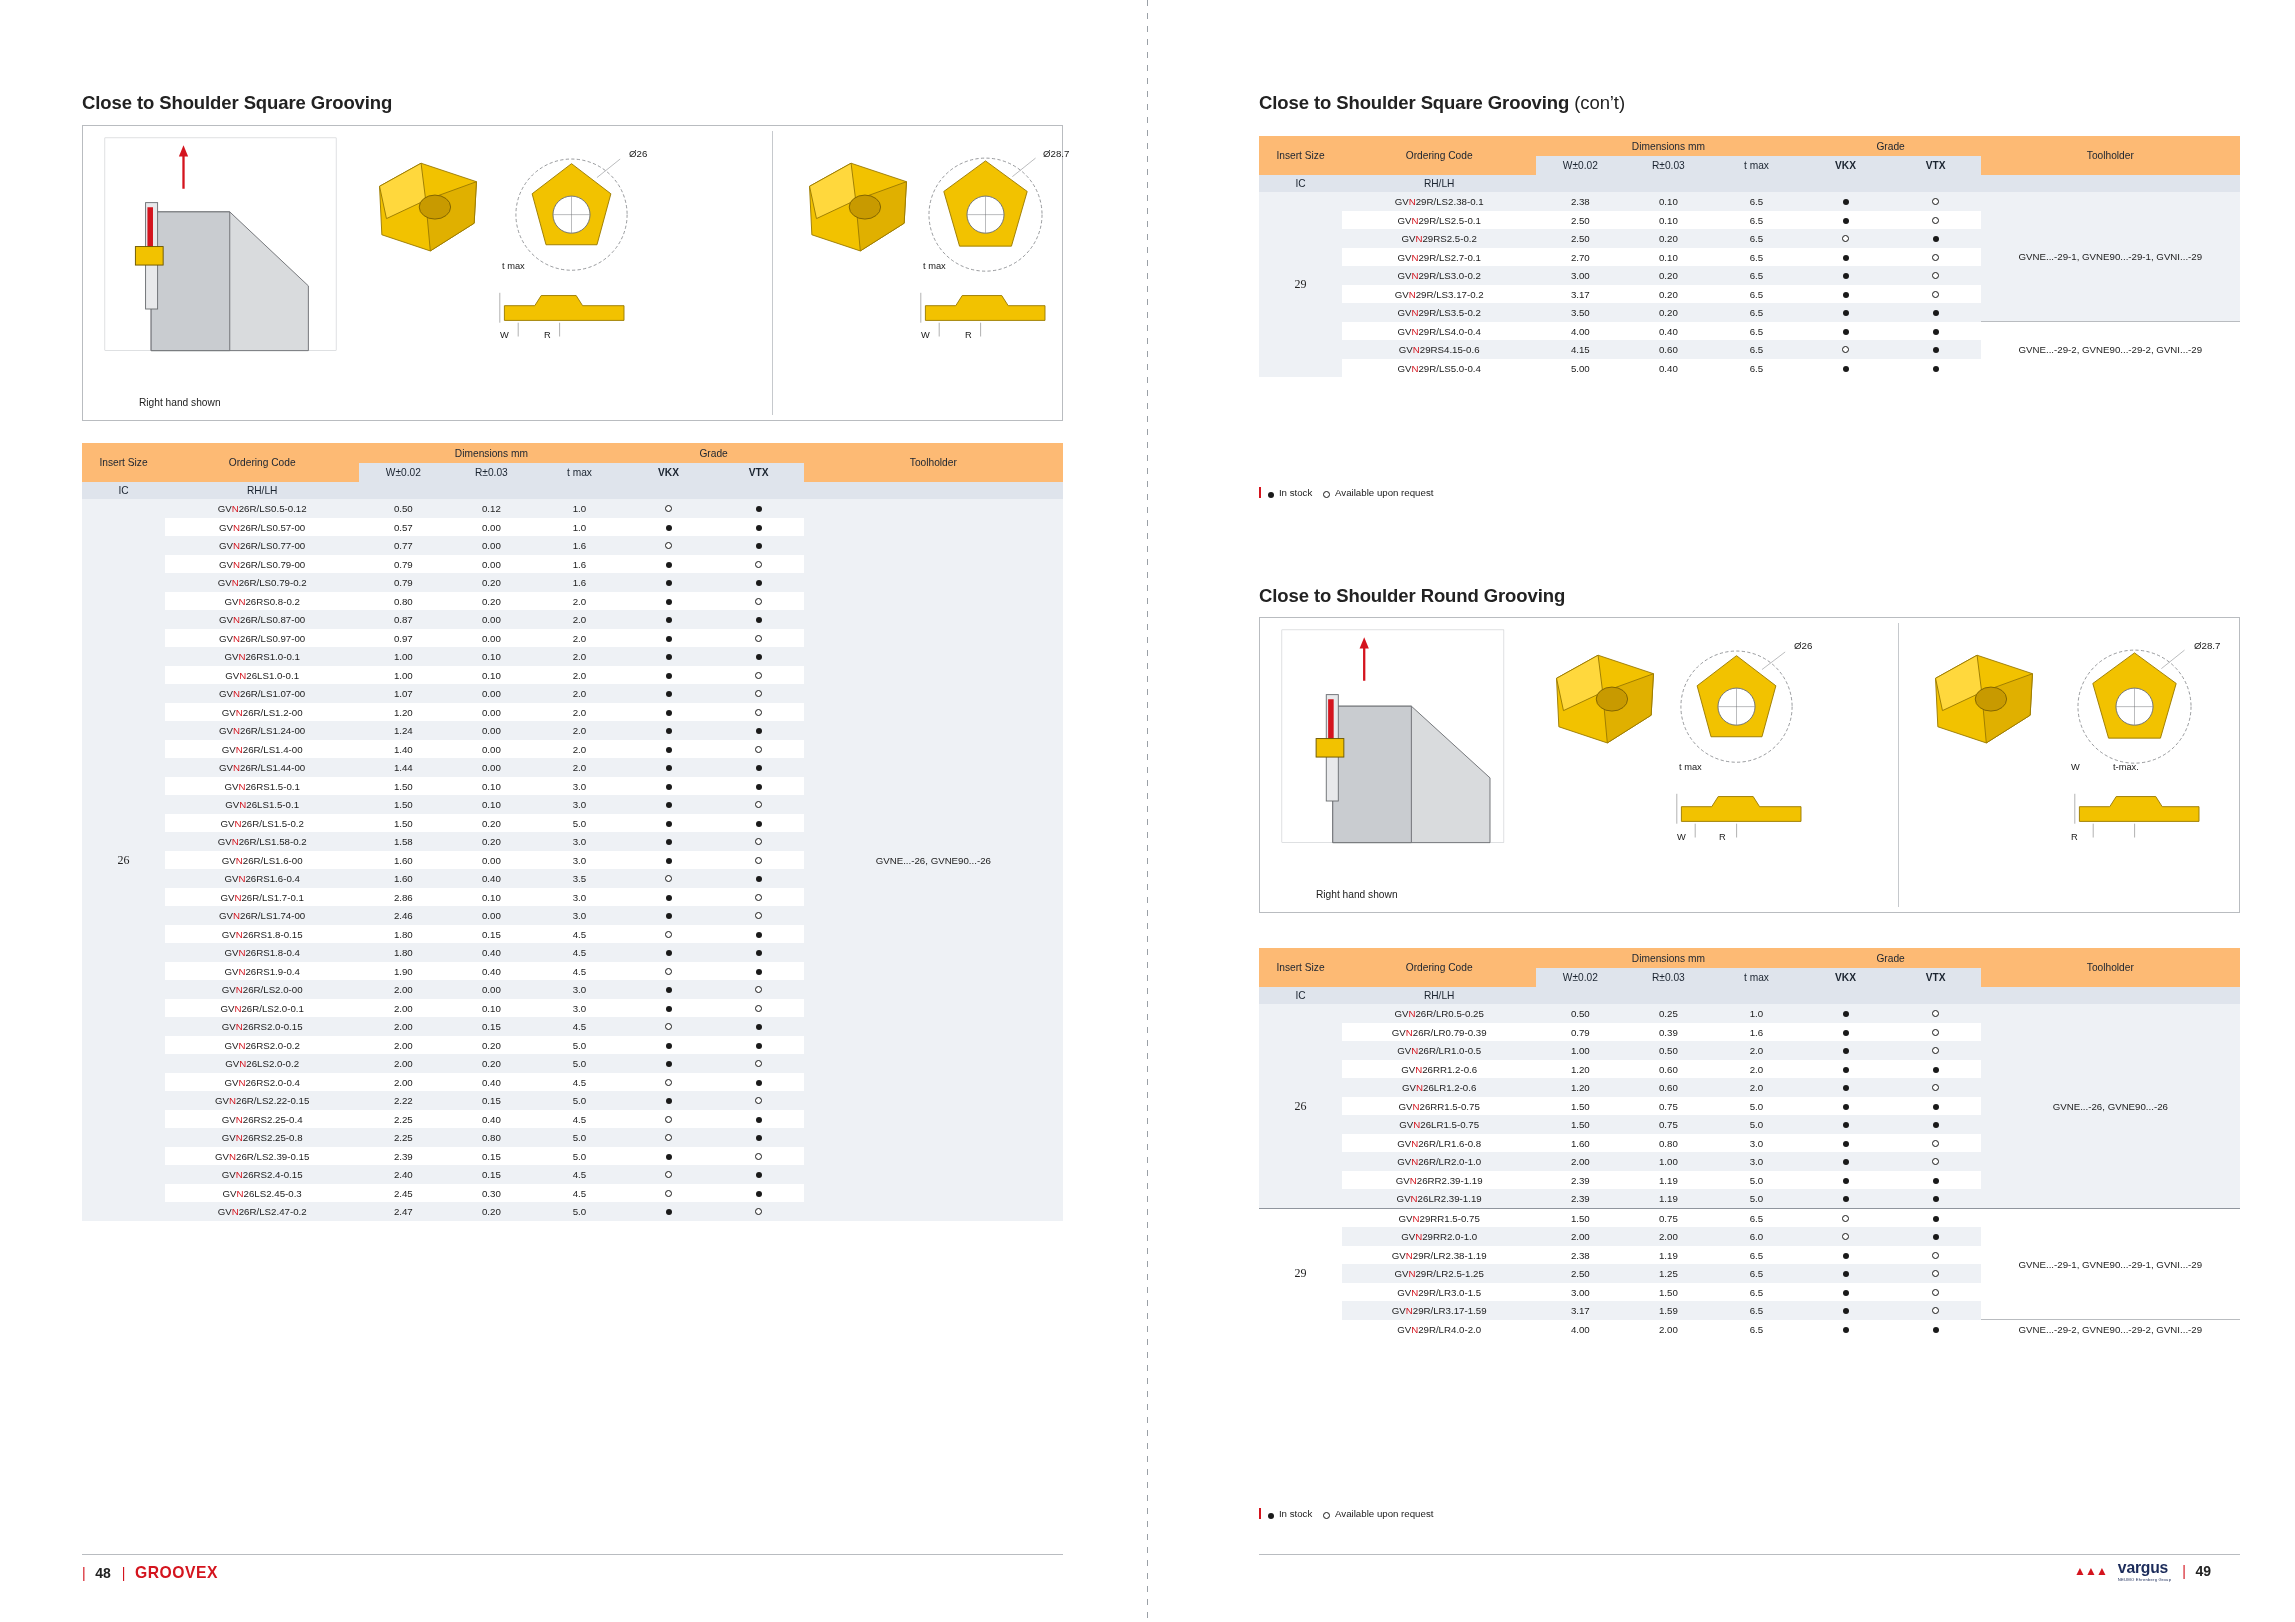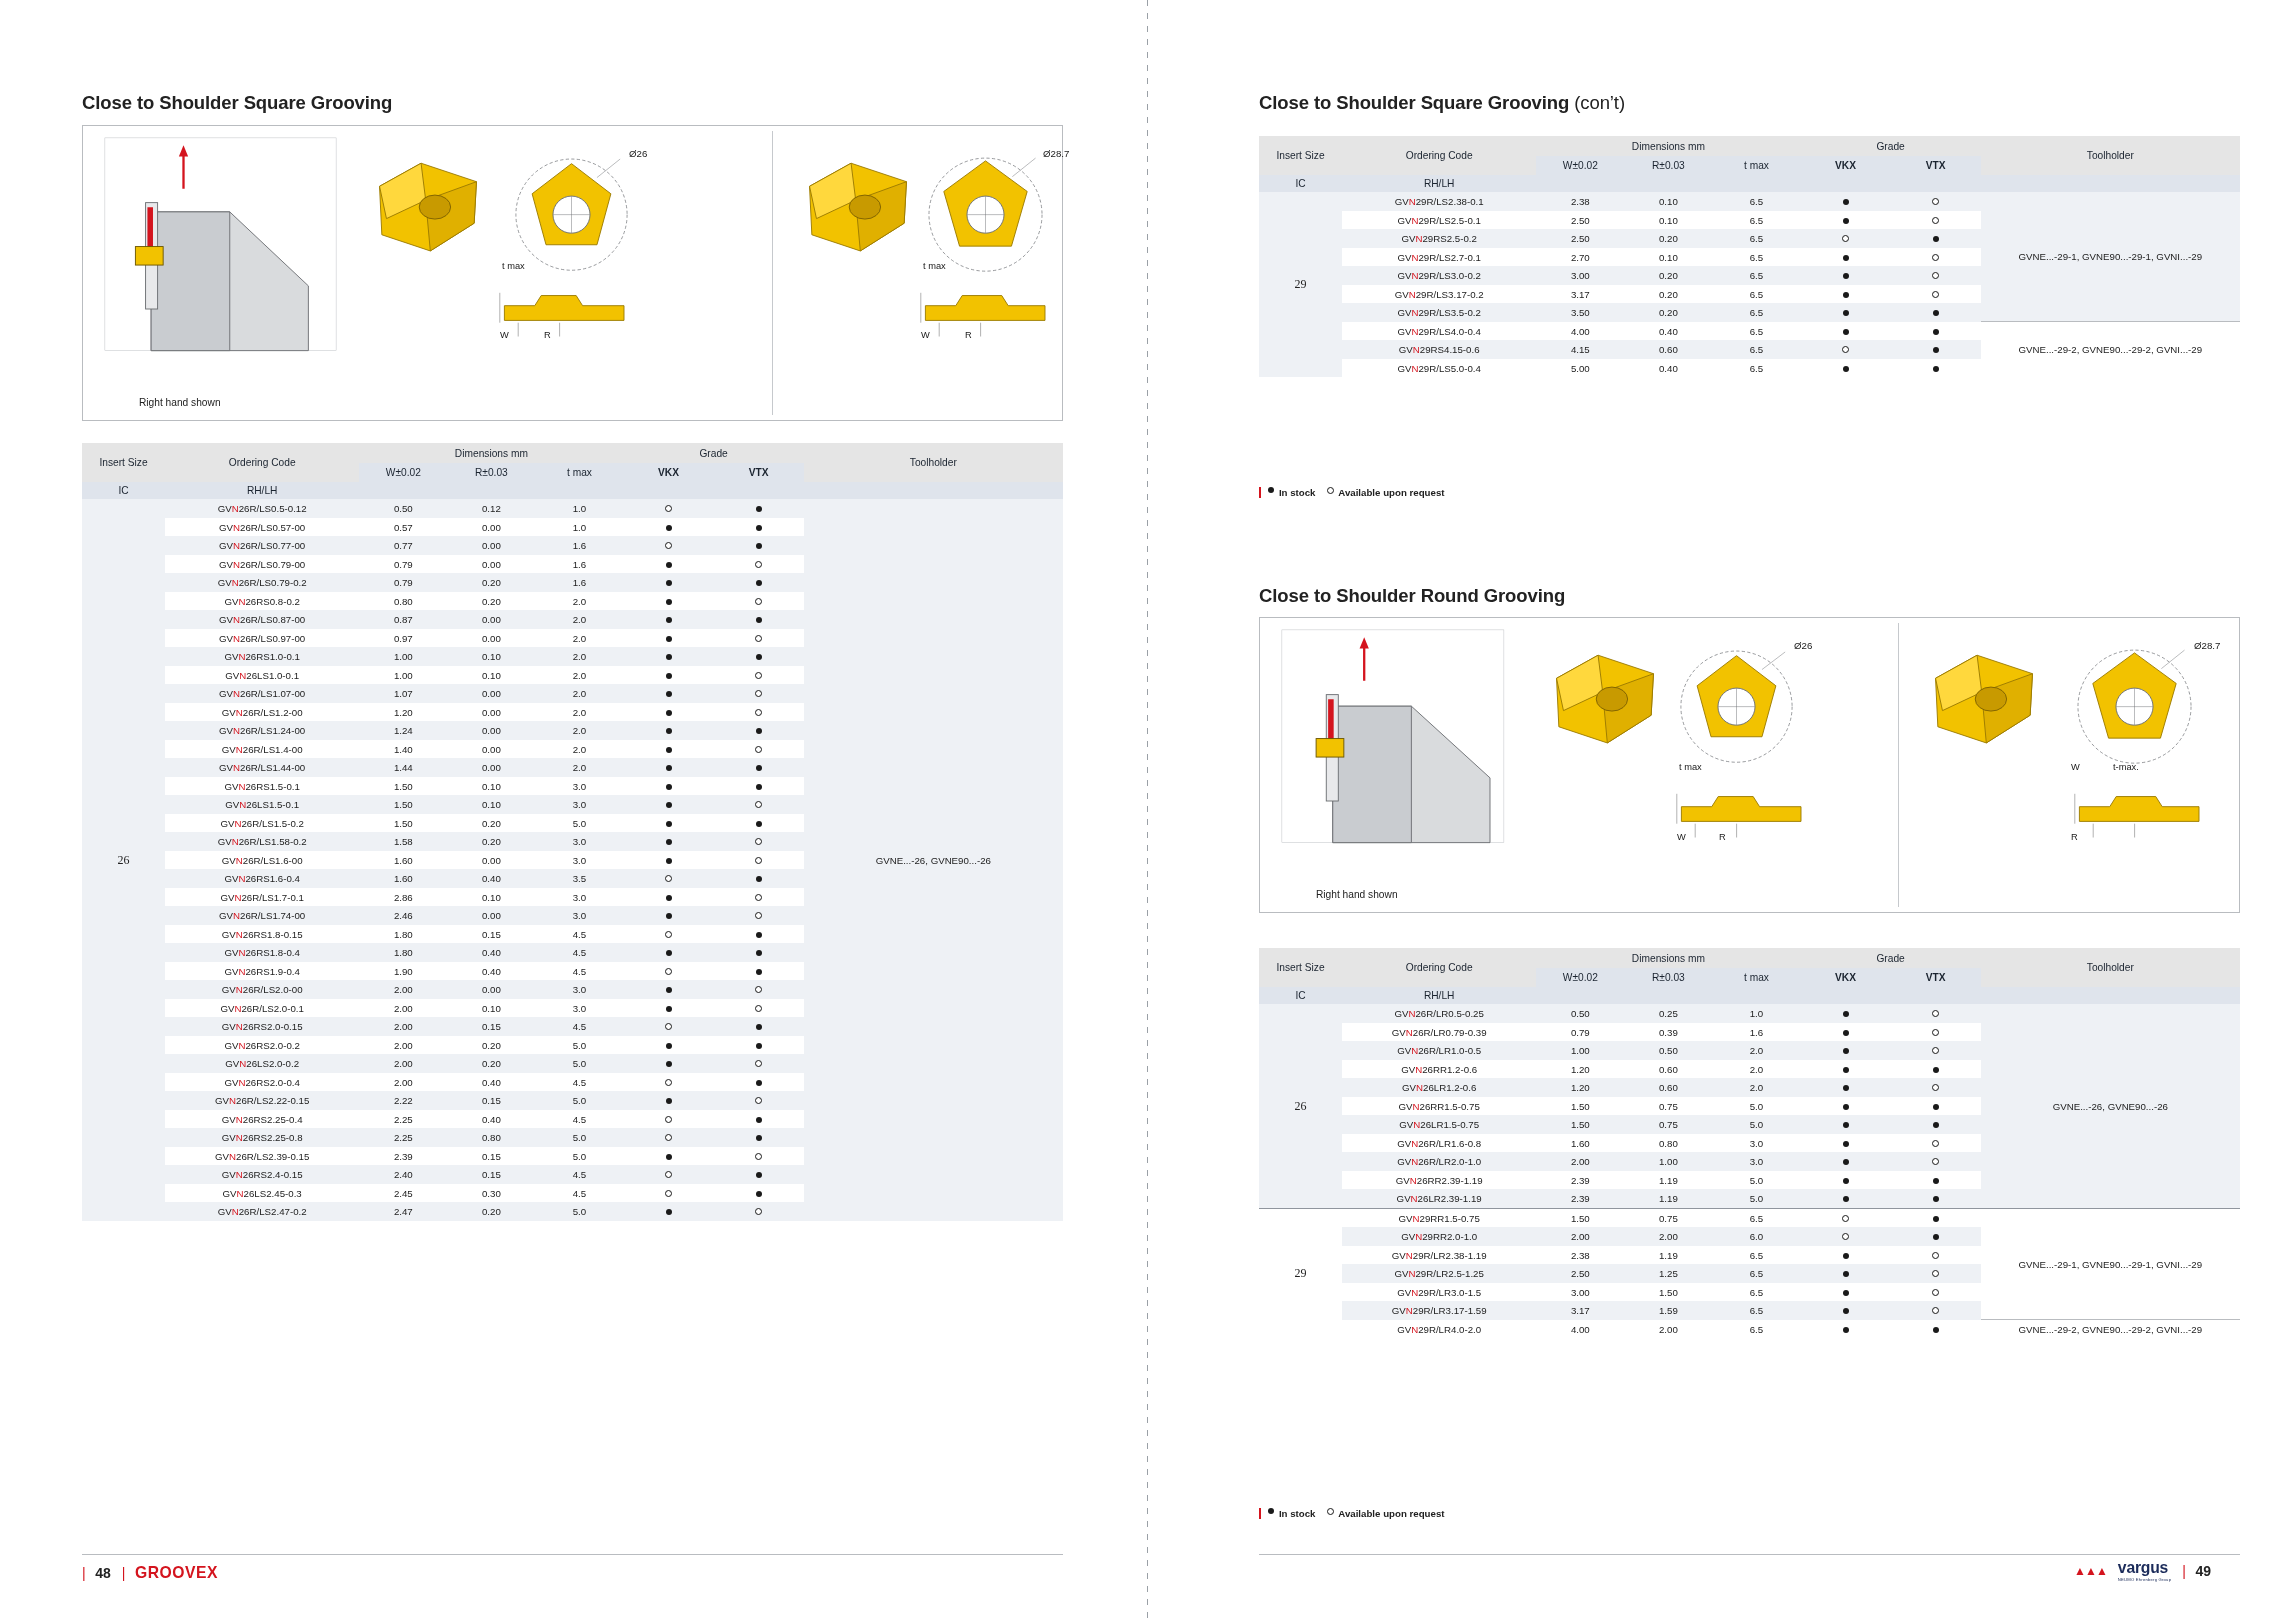"Dimensions mm" table.spec thead th { background: #e5e5e5 -> #fdba74 }
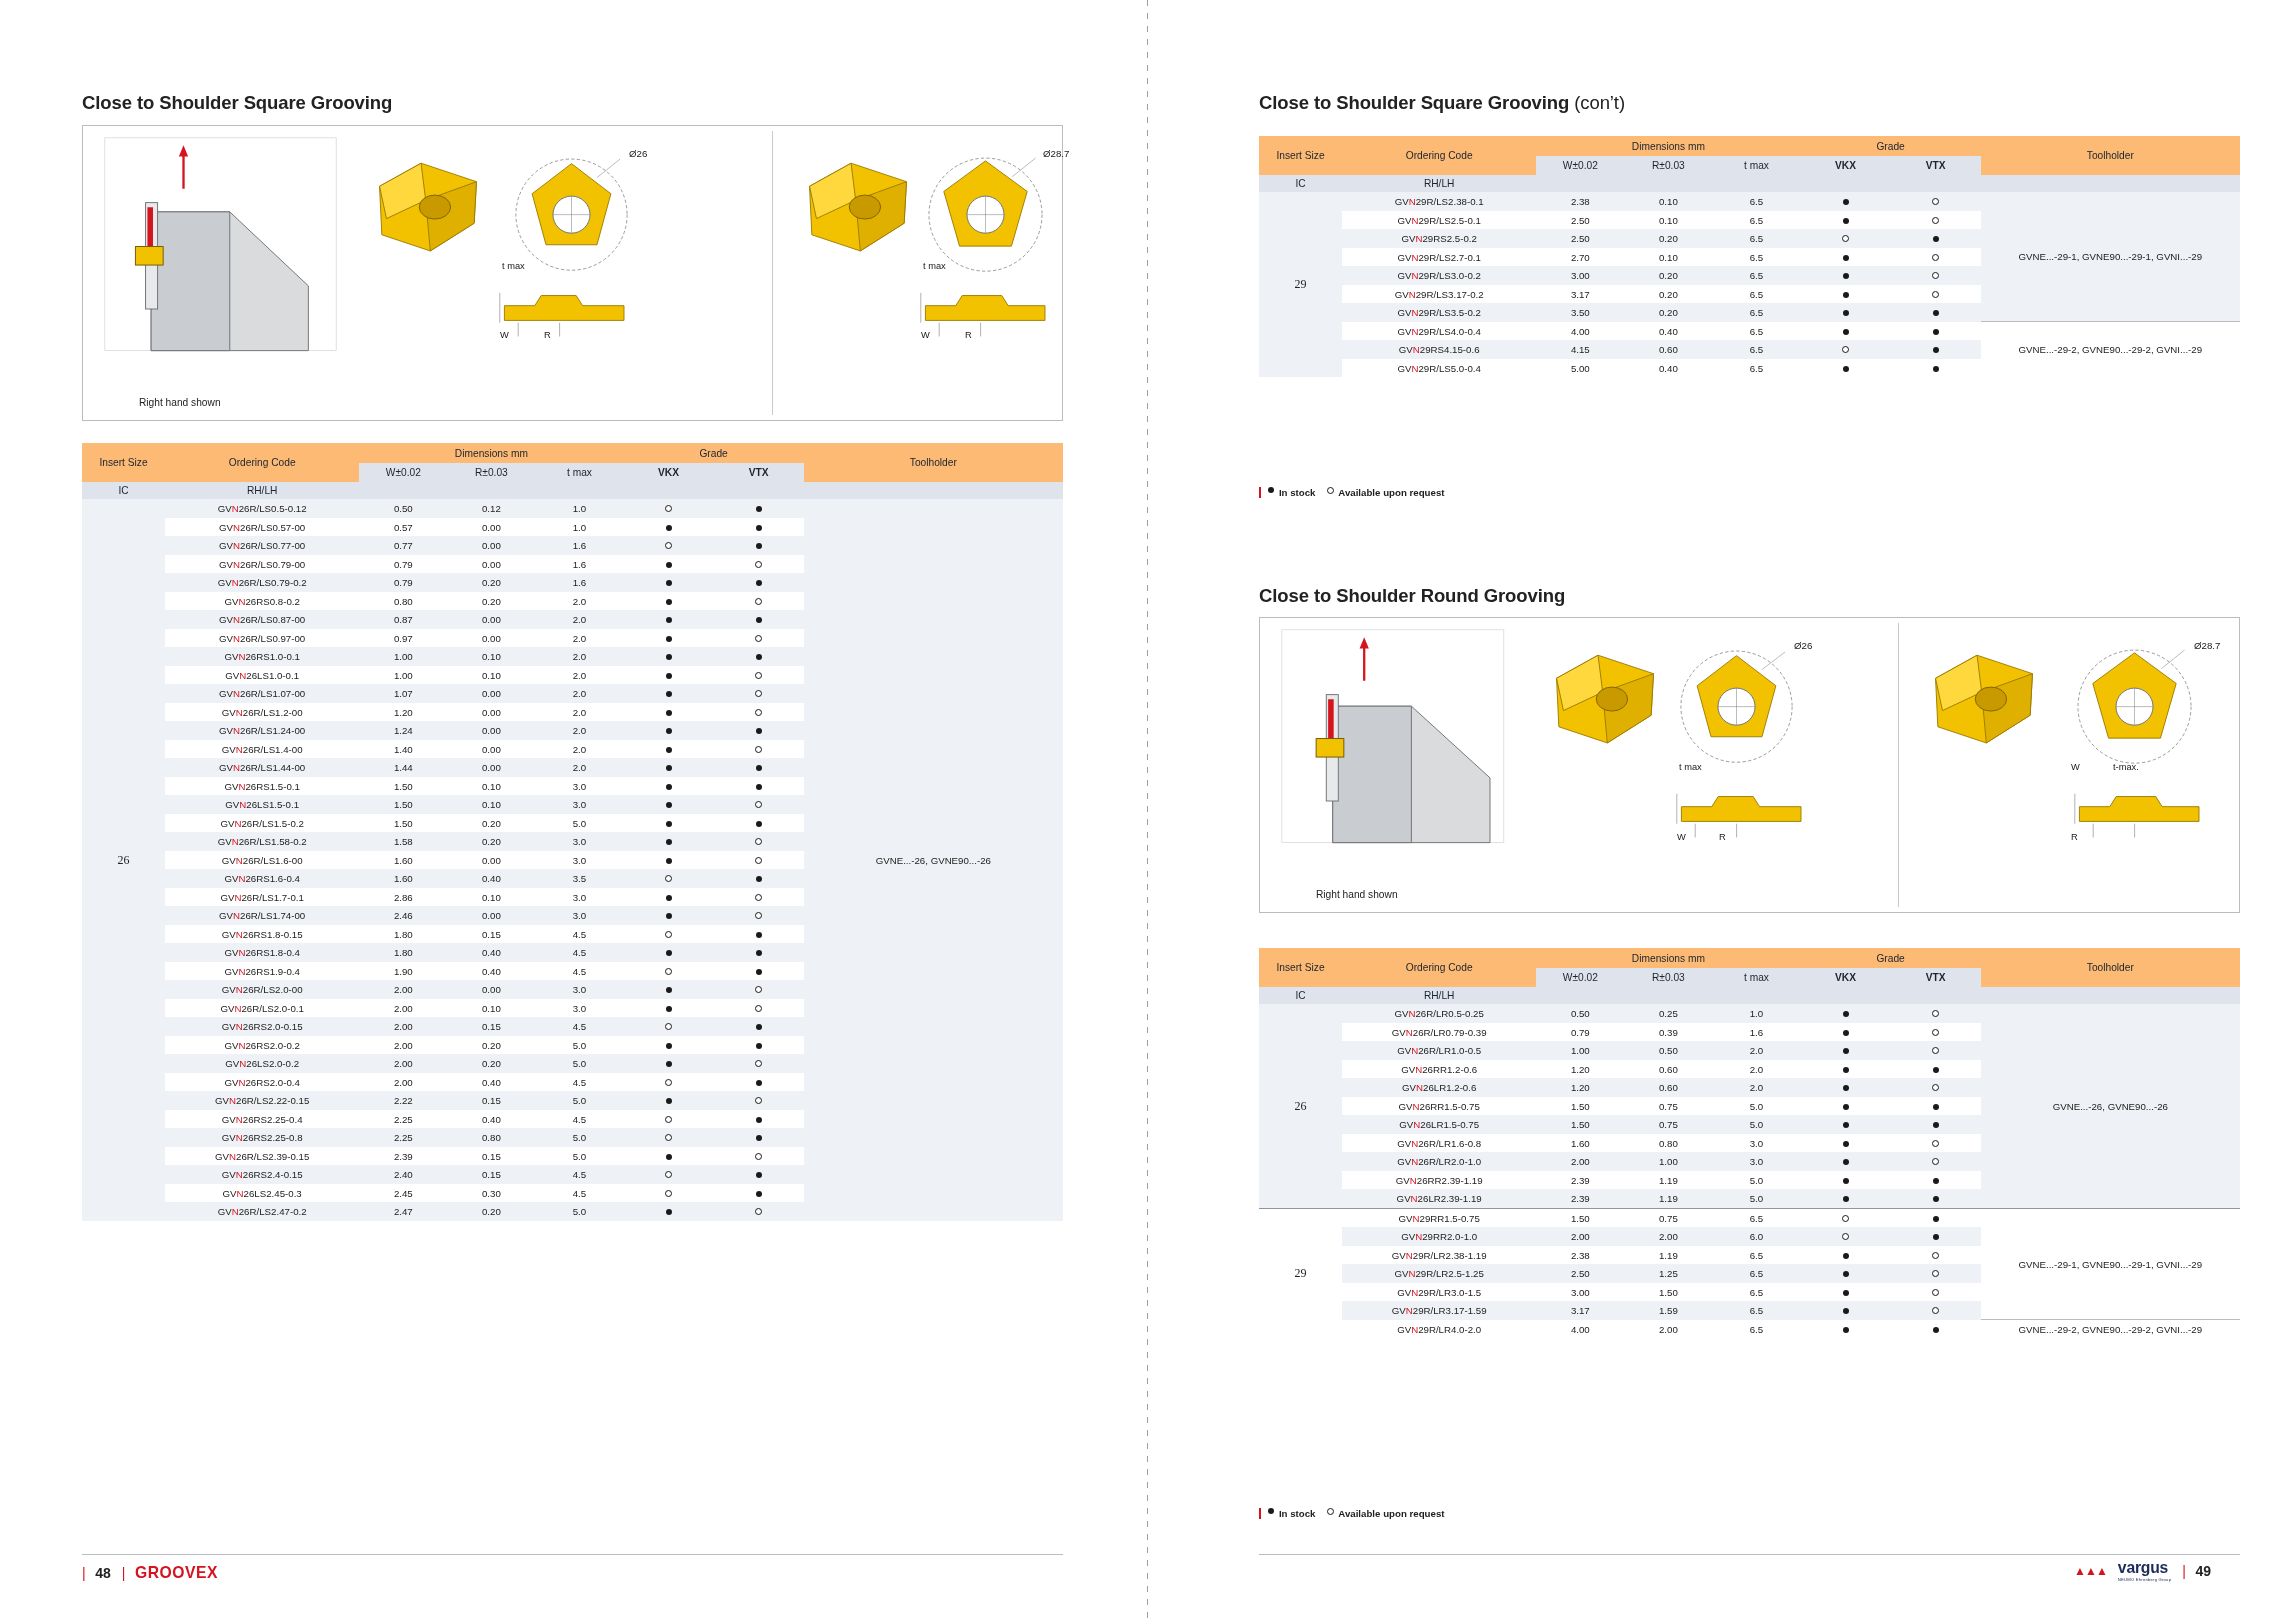"In stock" .legend { align-items: flex-start -> flex-end; font-weight: bold -> none }
